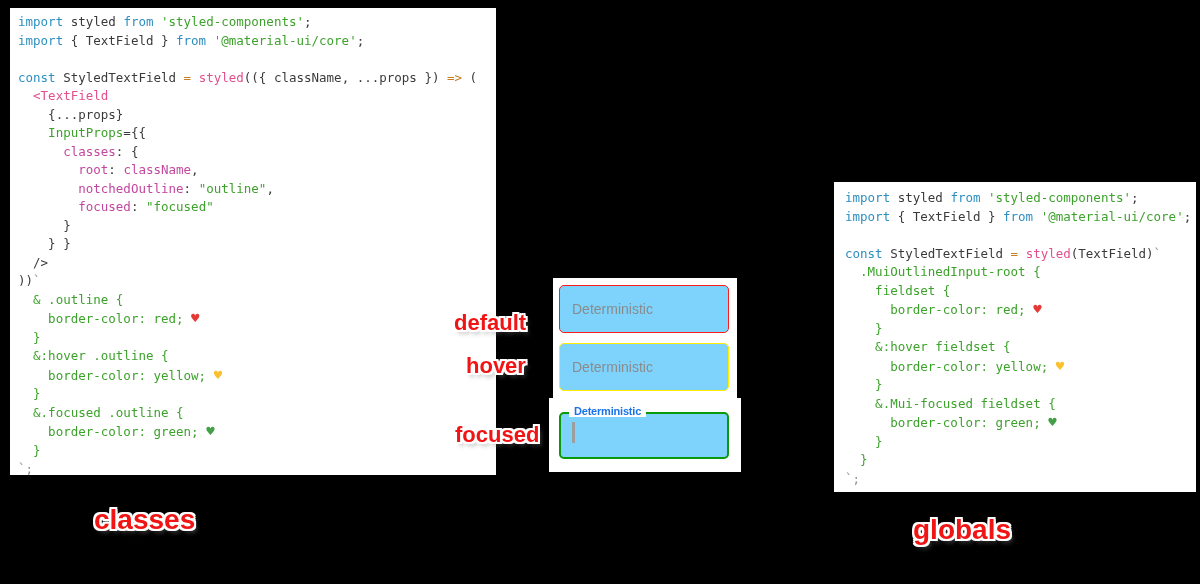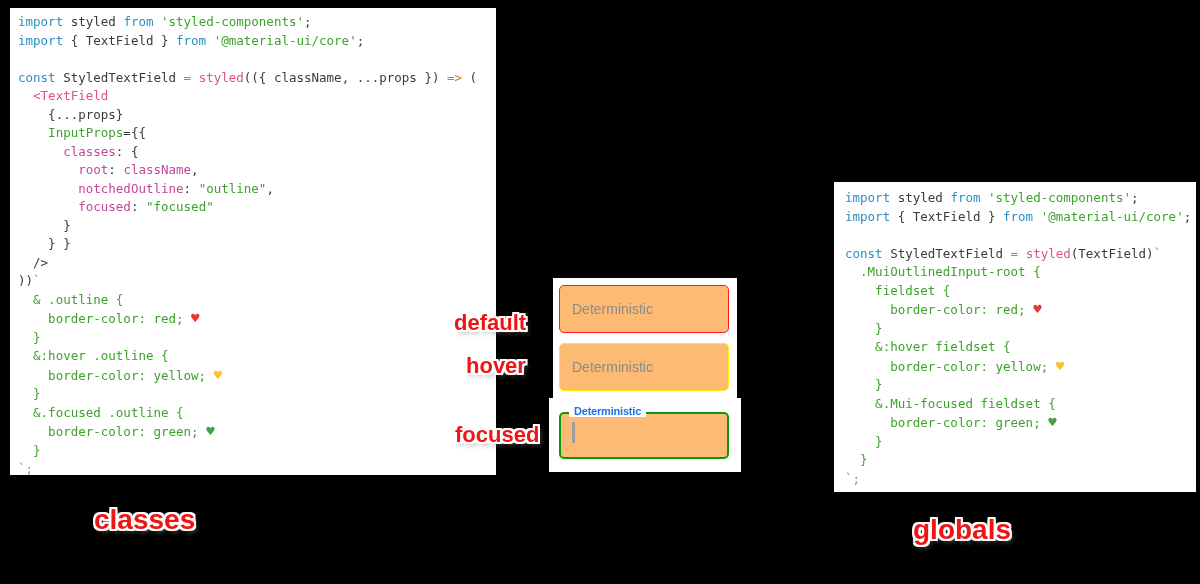"Deterministic" .tf { background: #fdba74 -> #7dd3fc }
